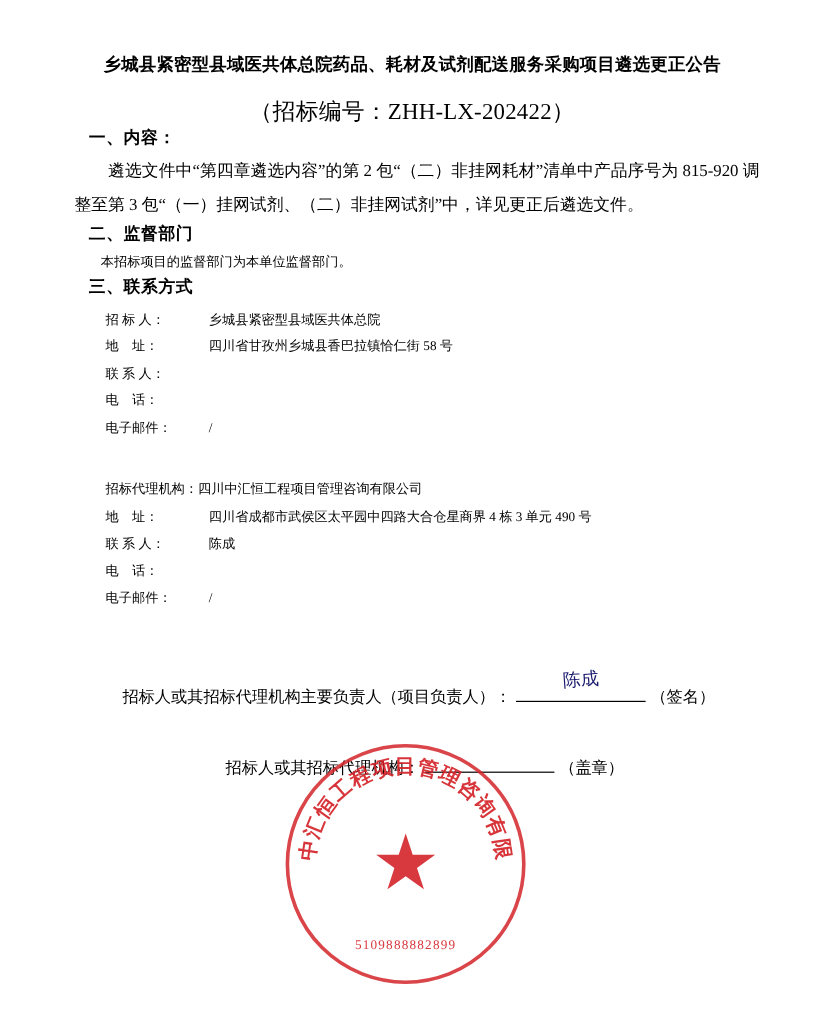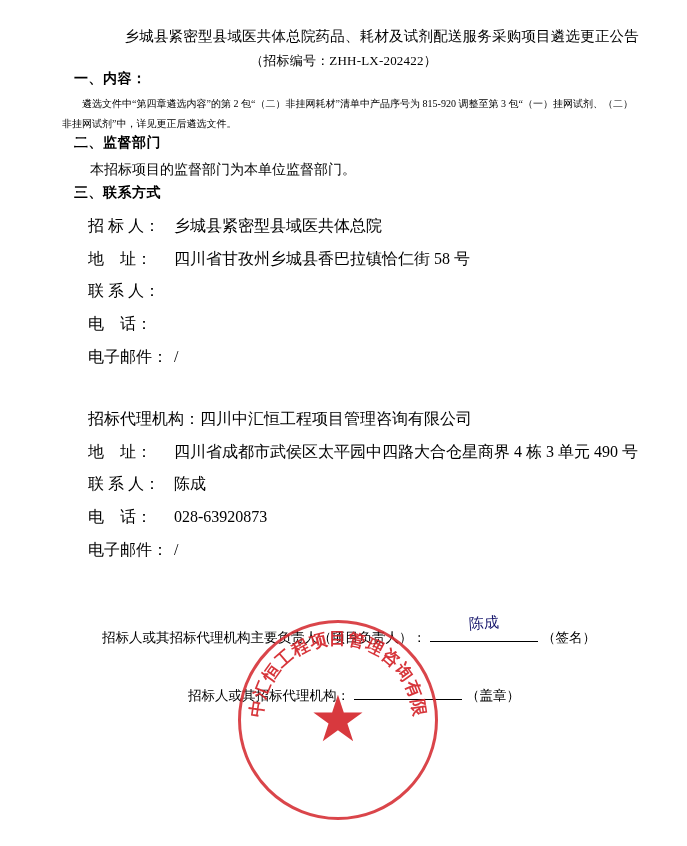"乡城县紧密型县域医共体总院药品、耗材及试剂配送服务采购项目遴选更正公告" .doc-title { font-weight: normal -> bold; margin-top: none -> 18px; text-align: right -> center }
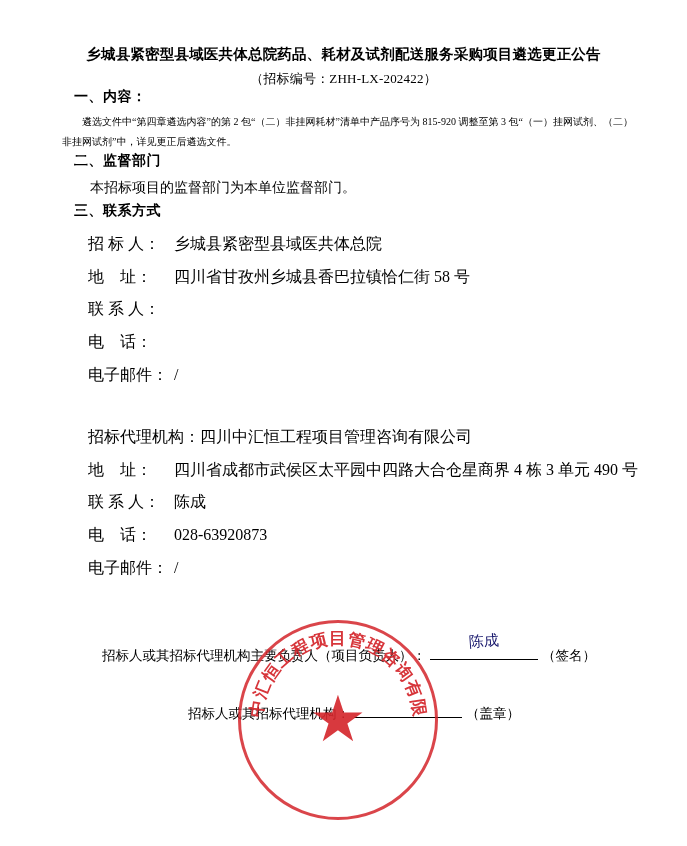"（招标编号：ZHH-LX-202422）" .doc-subtitle { font-size: 13px -> 19px; margin-top: 4px -> 14px }
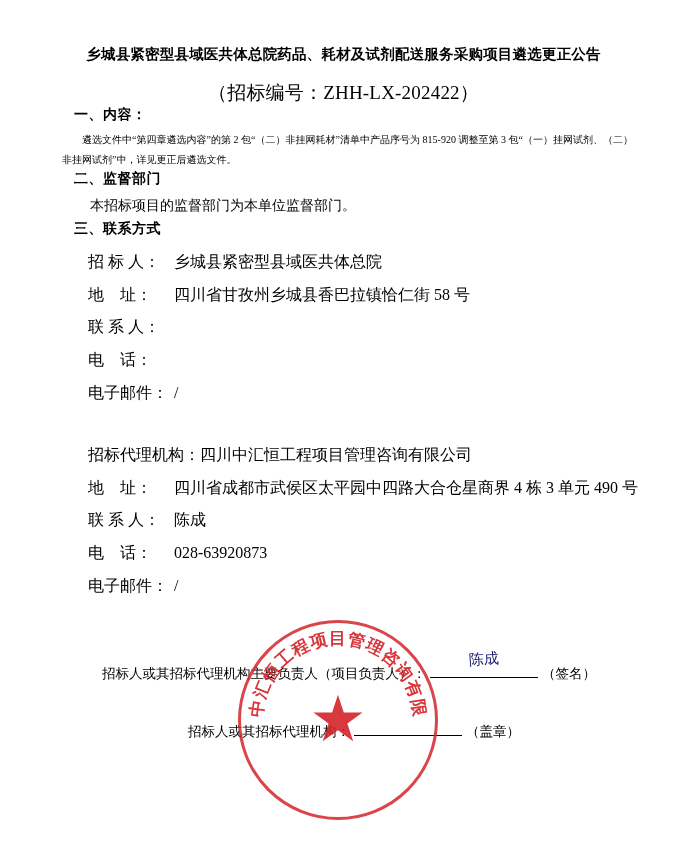"遴选文件中“第四章遴选内容”的第 2 包“（二）非挂网耗材”清单中产品序号为" .para { font-size: 10px -> 14px }
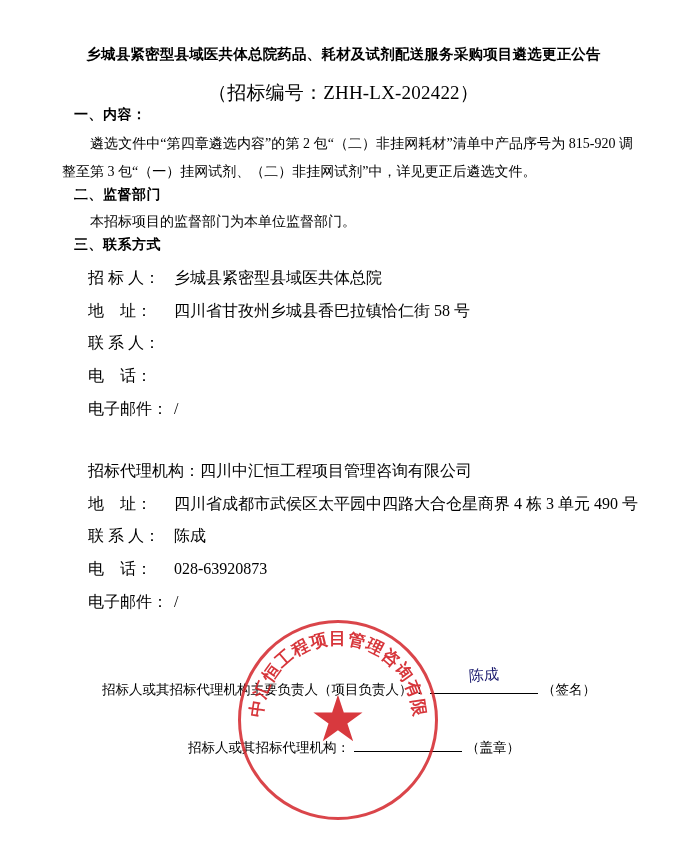"本招标项目的监督部门为本单位监督部门。" .para-simple { font-size: 14px -> 11px }
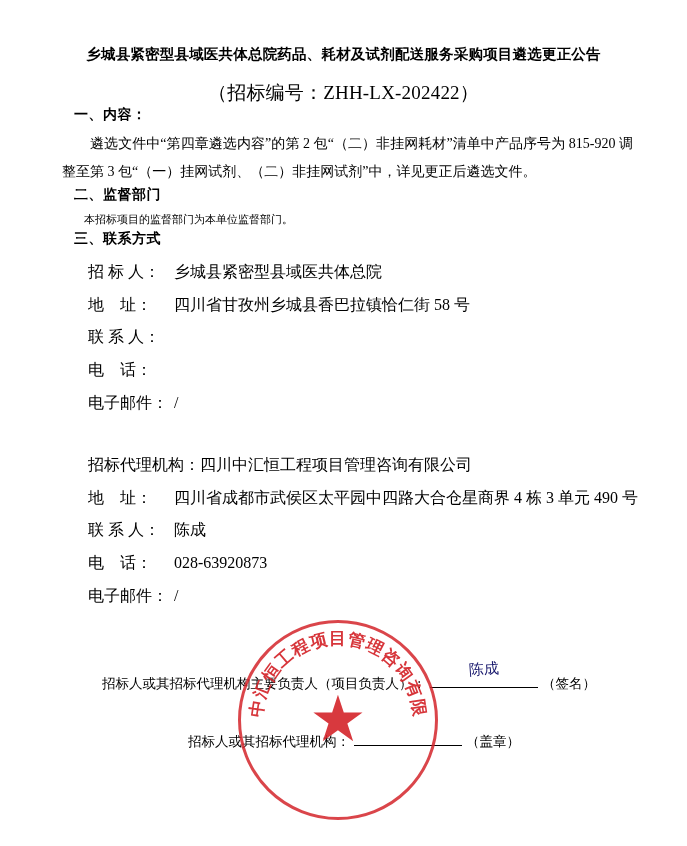"招 标 人：" .contact-row { font-size: 16px -> 11px }
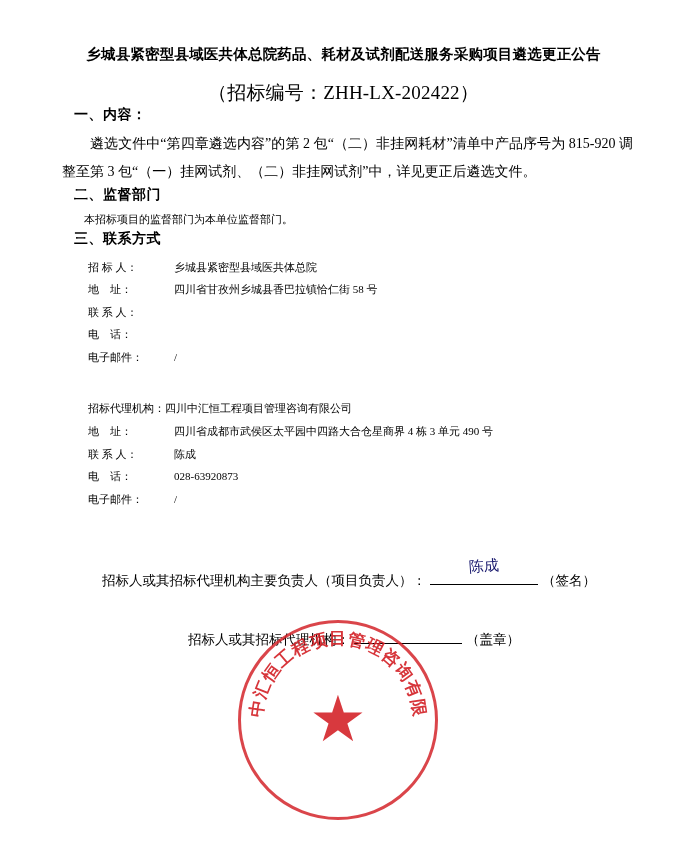"028-63920873" span.contact-value { html: <span>028-63920873</span> -> none }
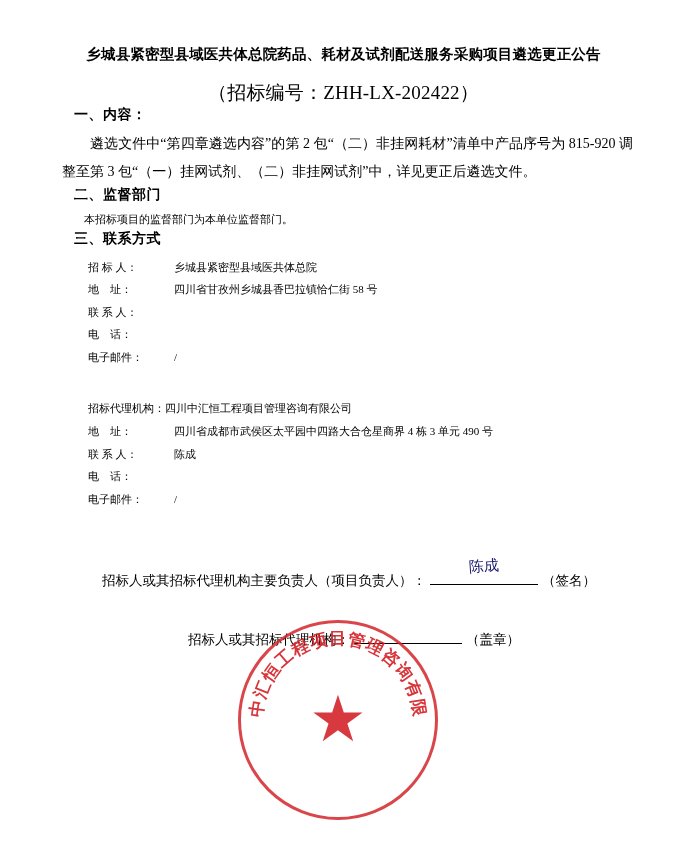"5109888882899" div.seal-num { html: none -> <div>5109888882899</div> }
